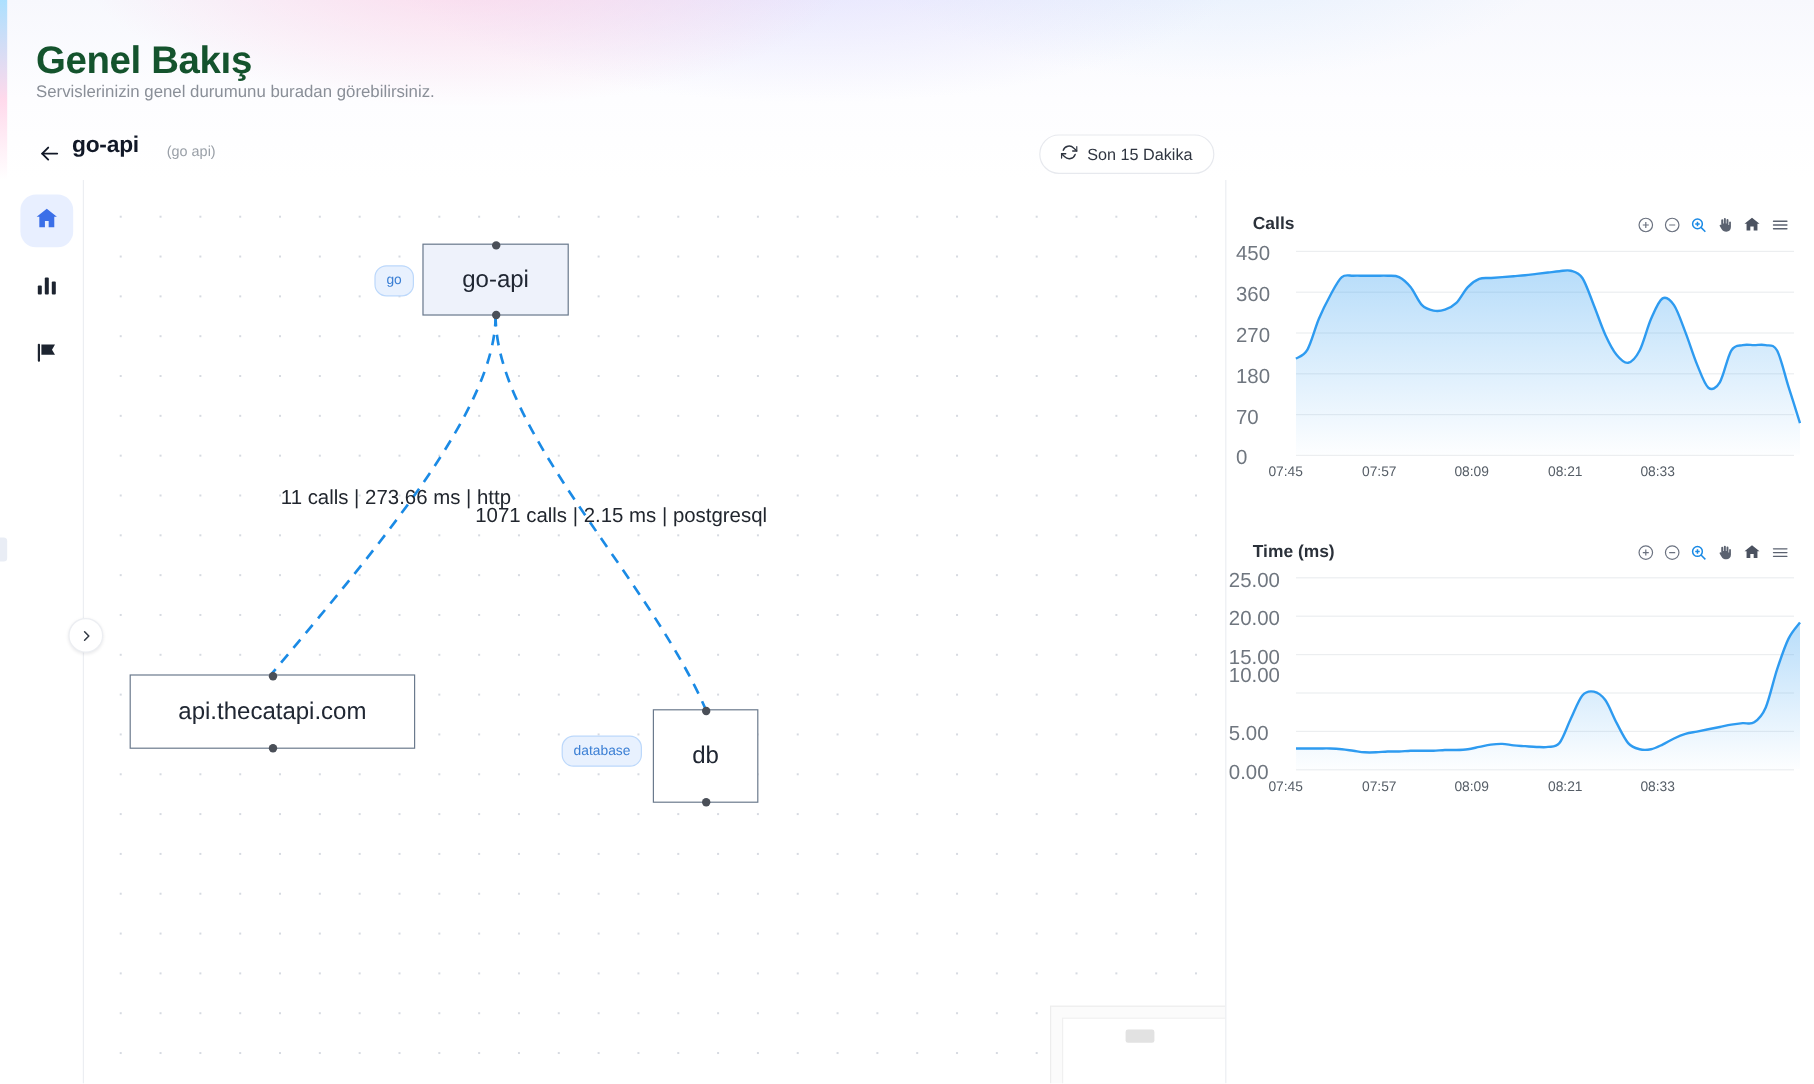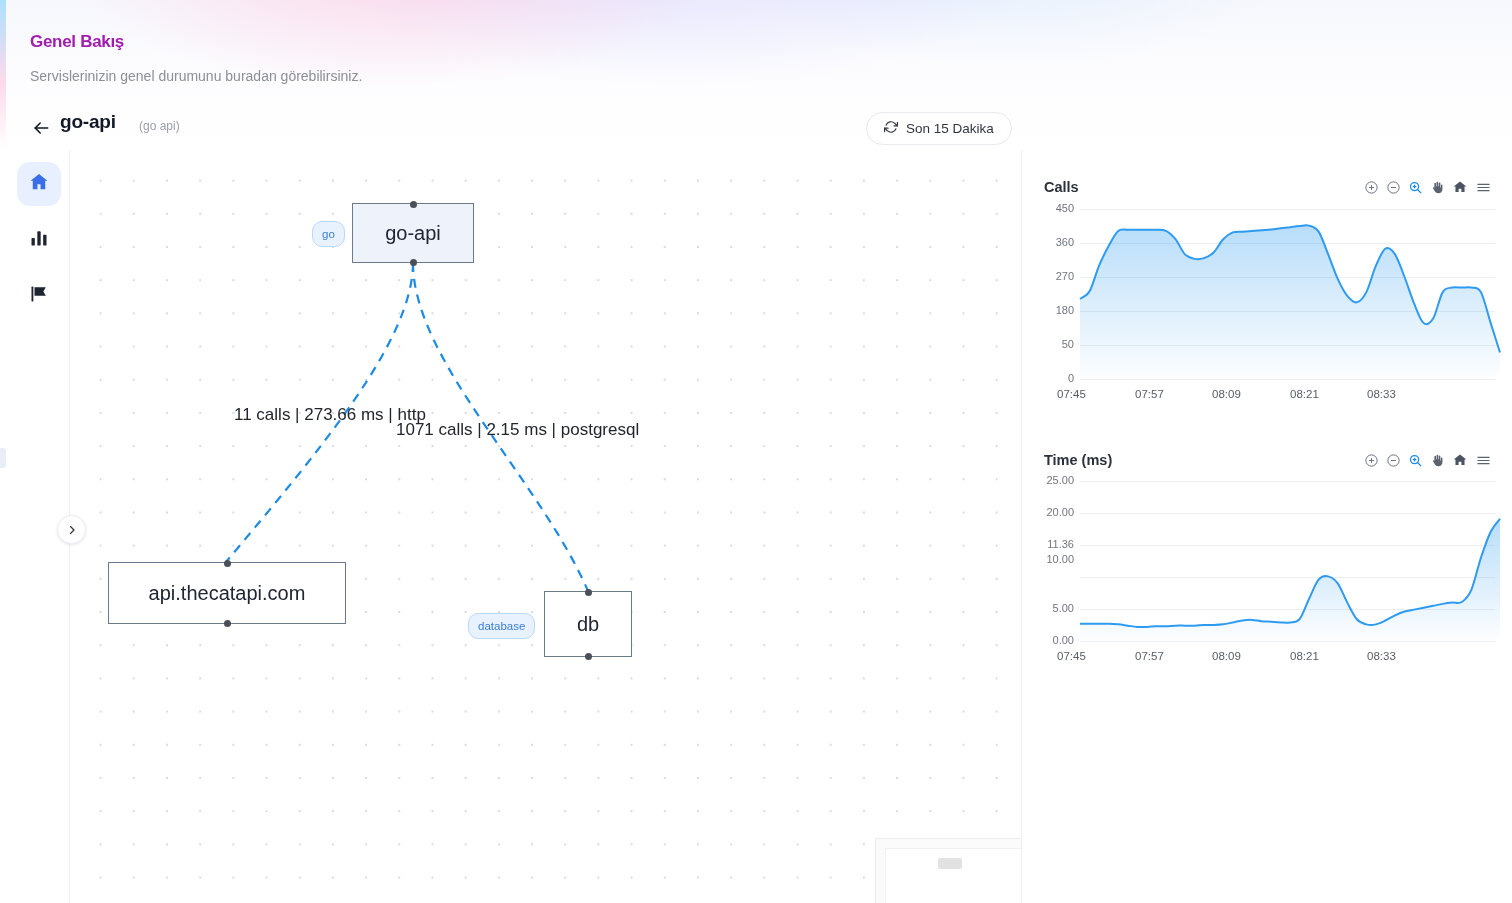"Genel Bakış" .page-title { color: #a21caf -> #14532d; font-size: 17px -> 32px }
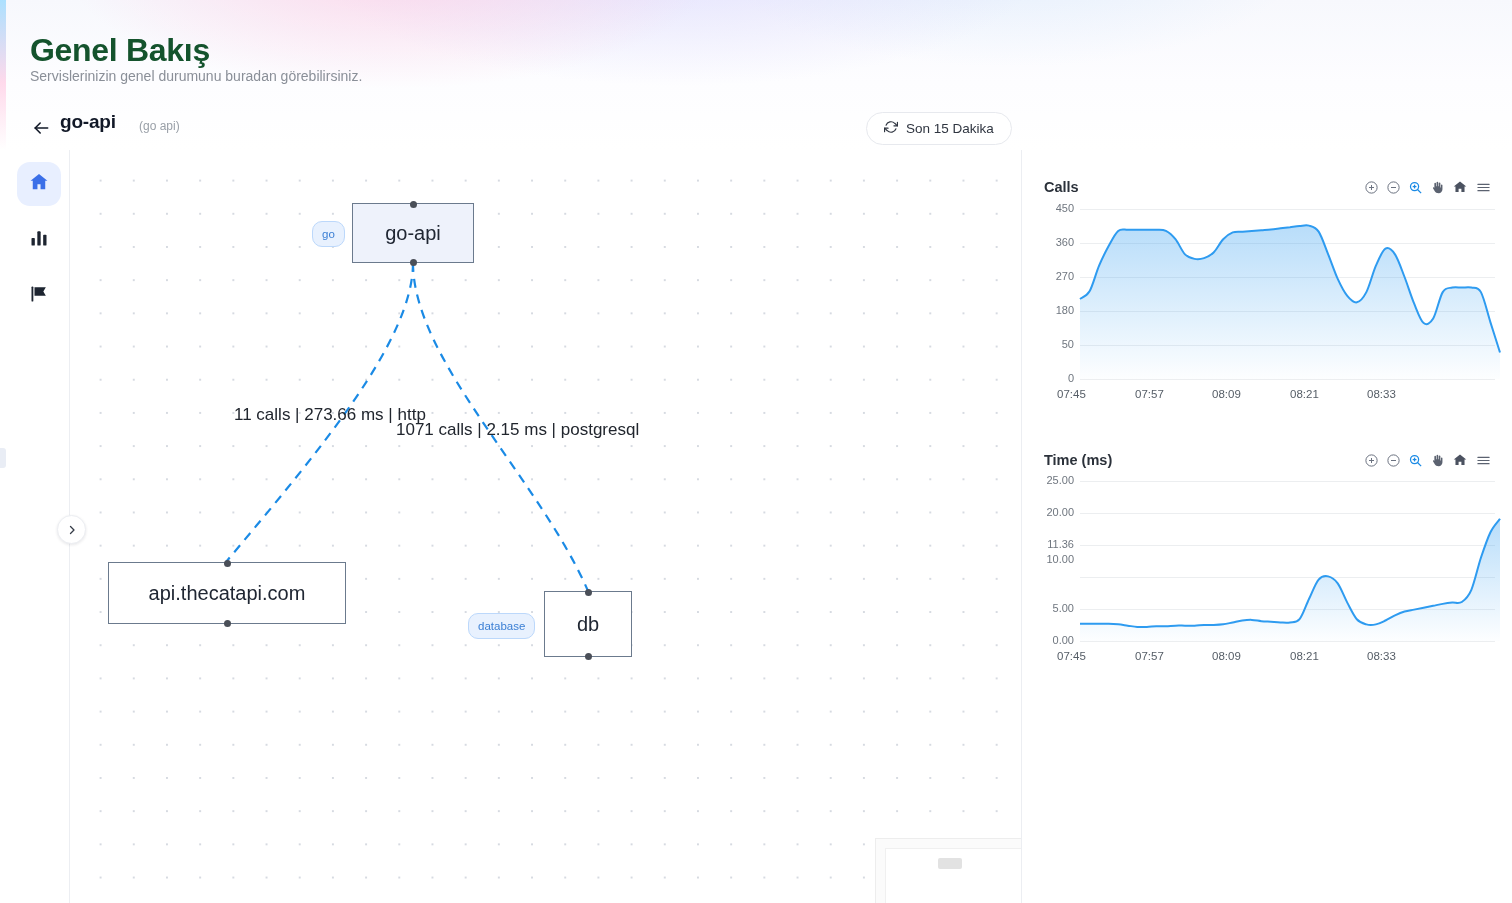"450" .axis-lbl { font-size: 11px -> 17px; text-align: right -> left }
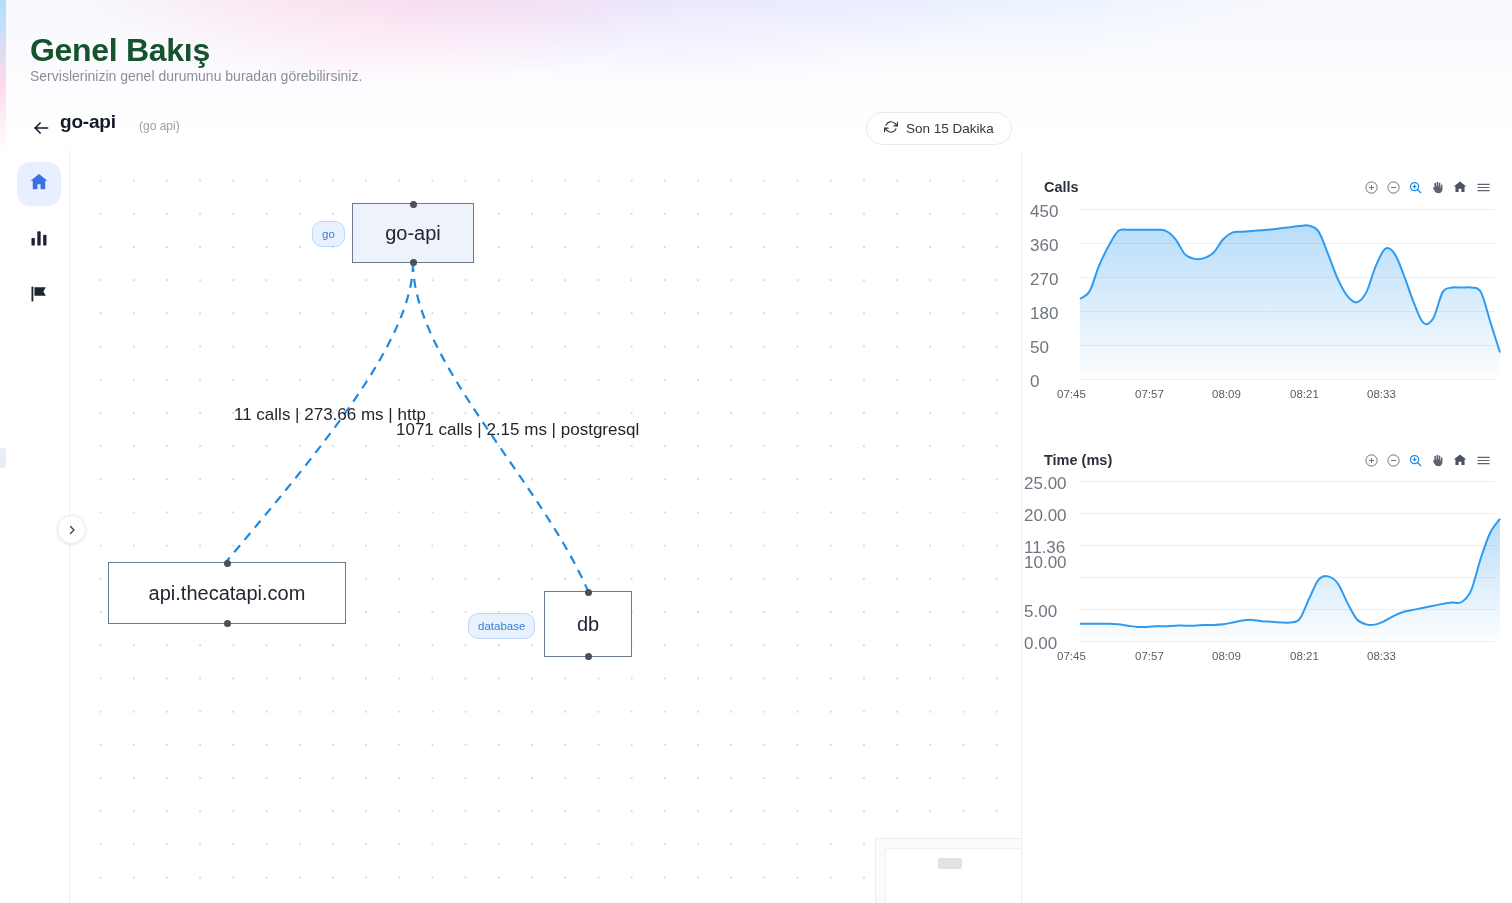"50" div.axis-lbl { text: 50 -> 70 }
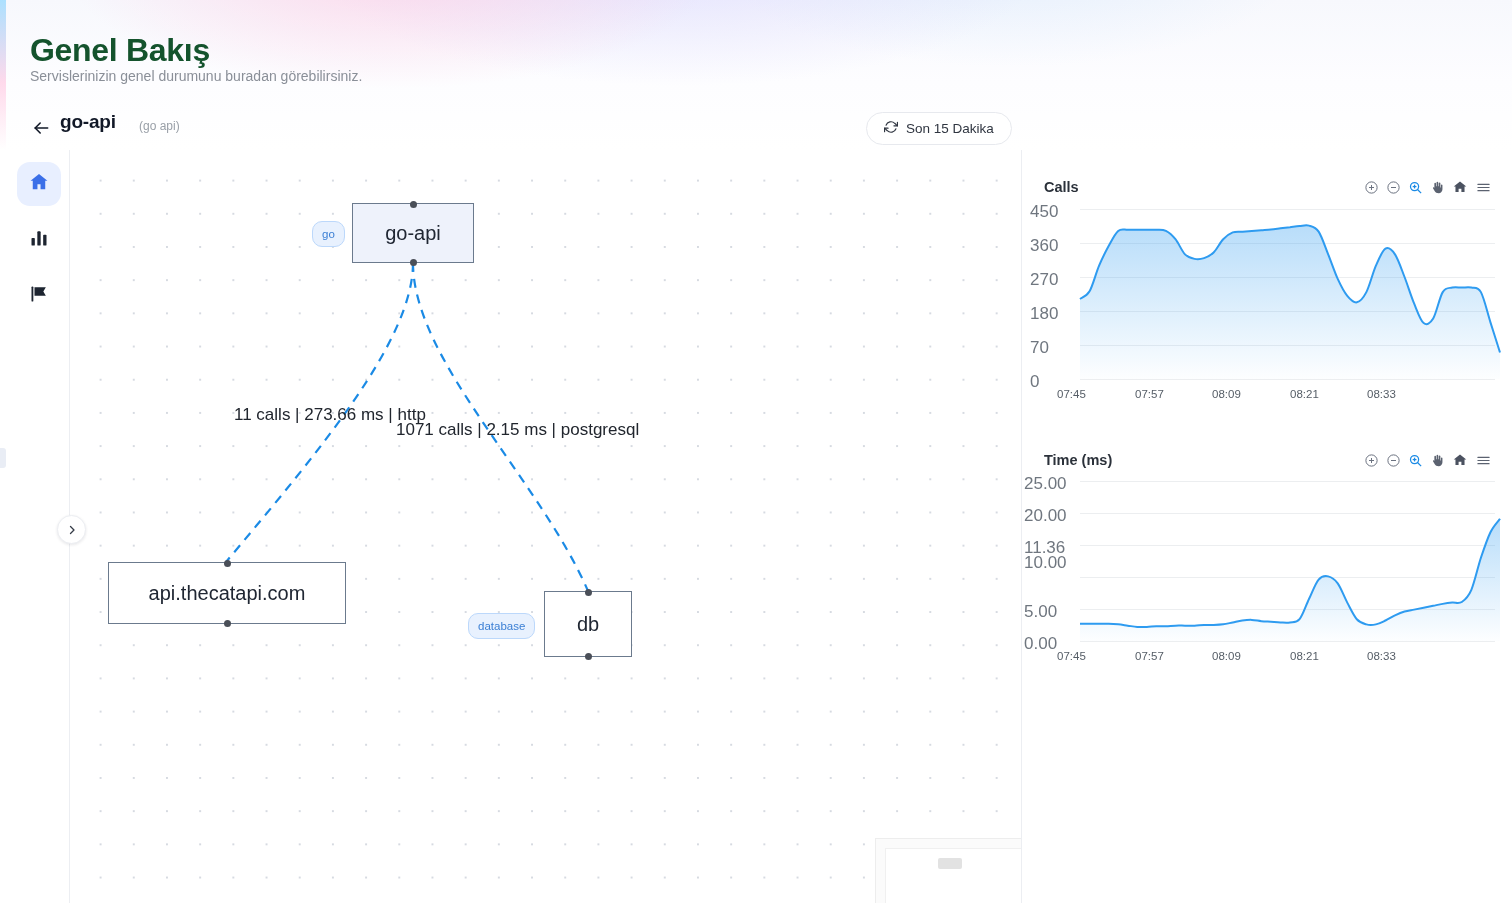"11.36" div.axis-lbl { text: 11.36 -> 15.00 }
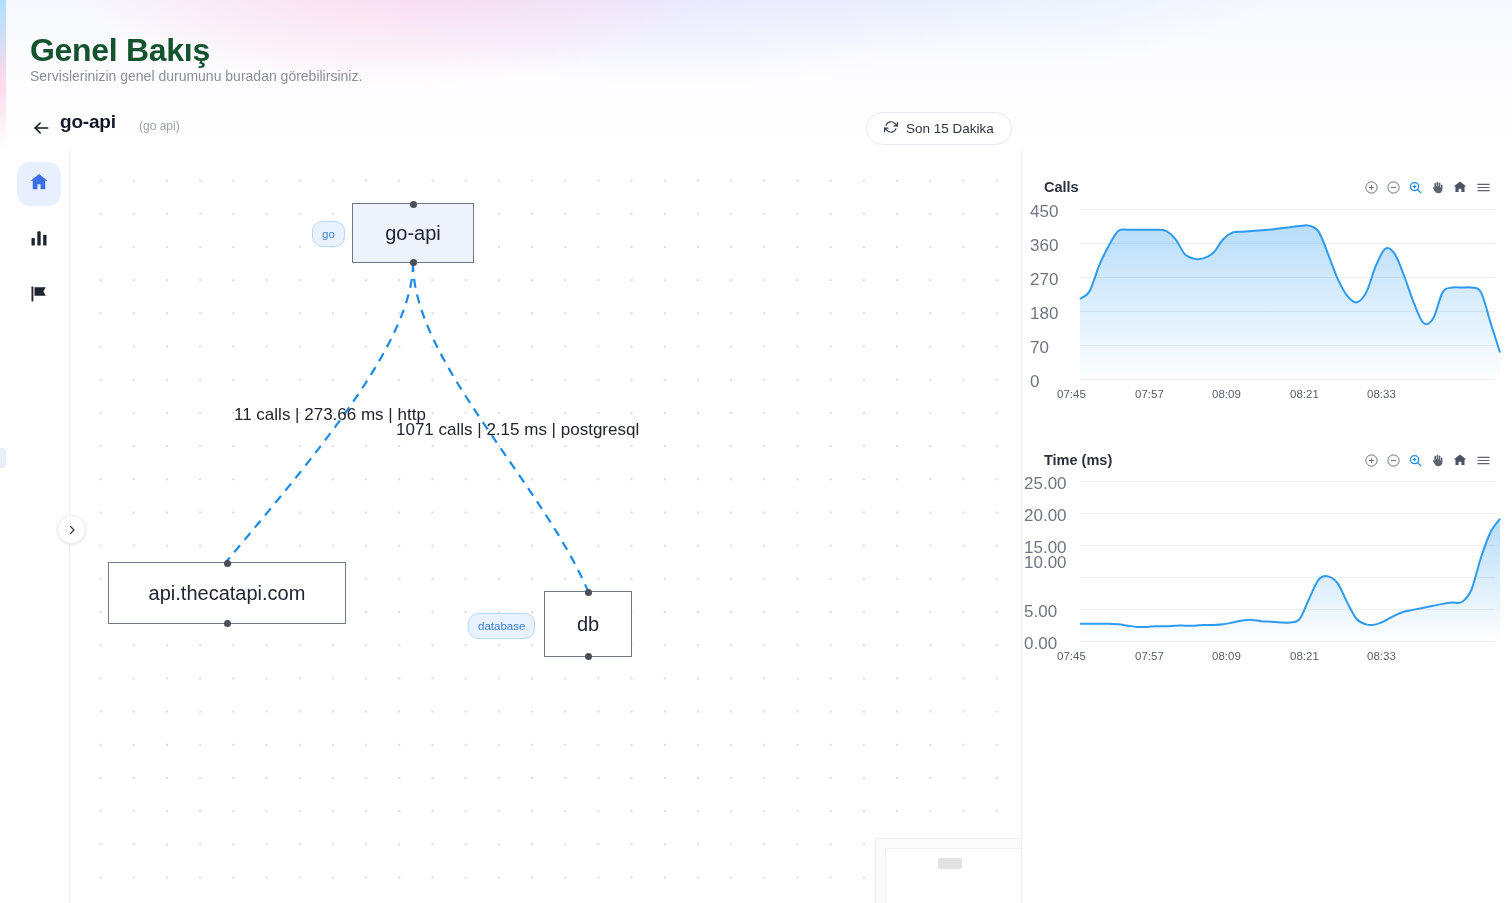"db" div.node { height: 66px -> 78px }
